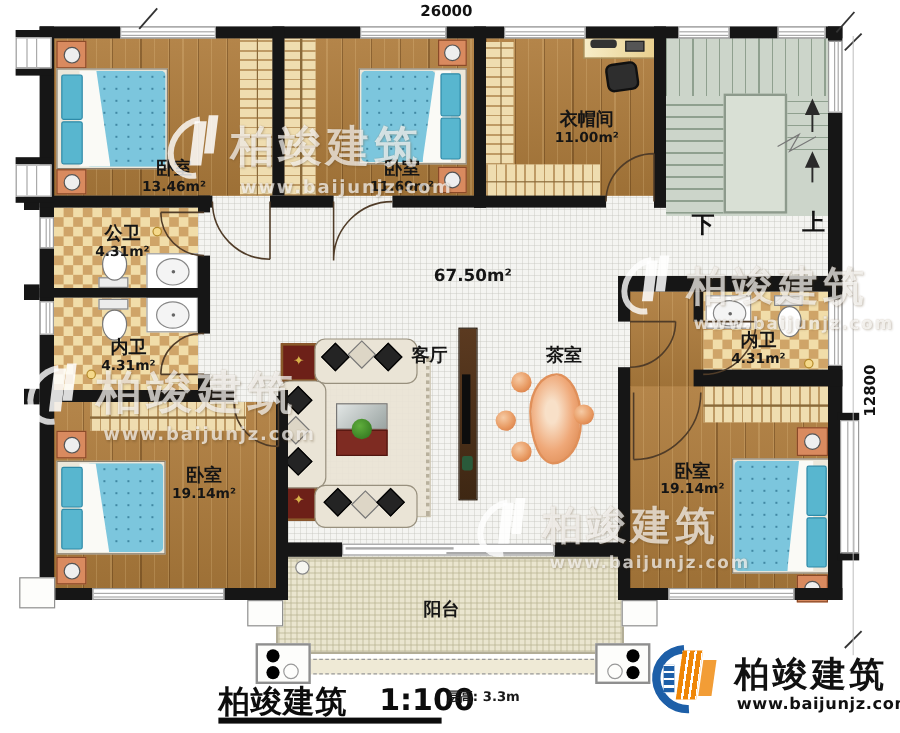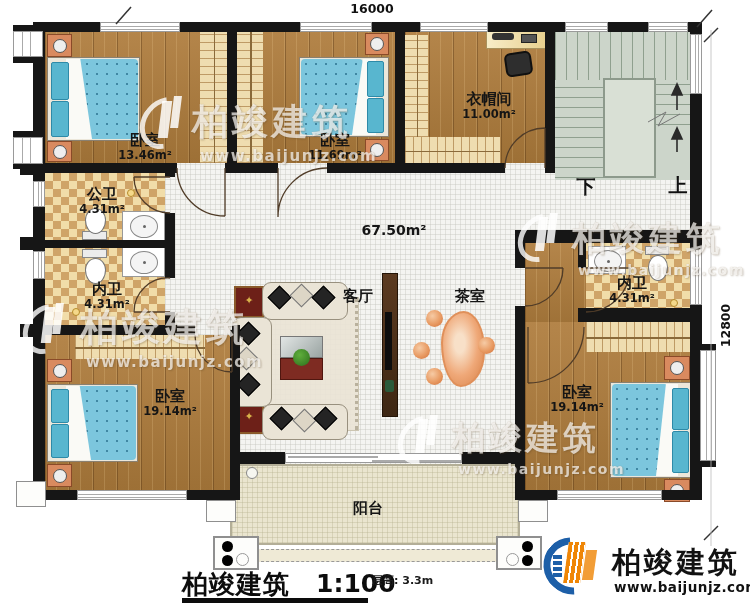"16000" div.dim { text: 16000 -> 26000 }
